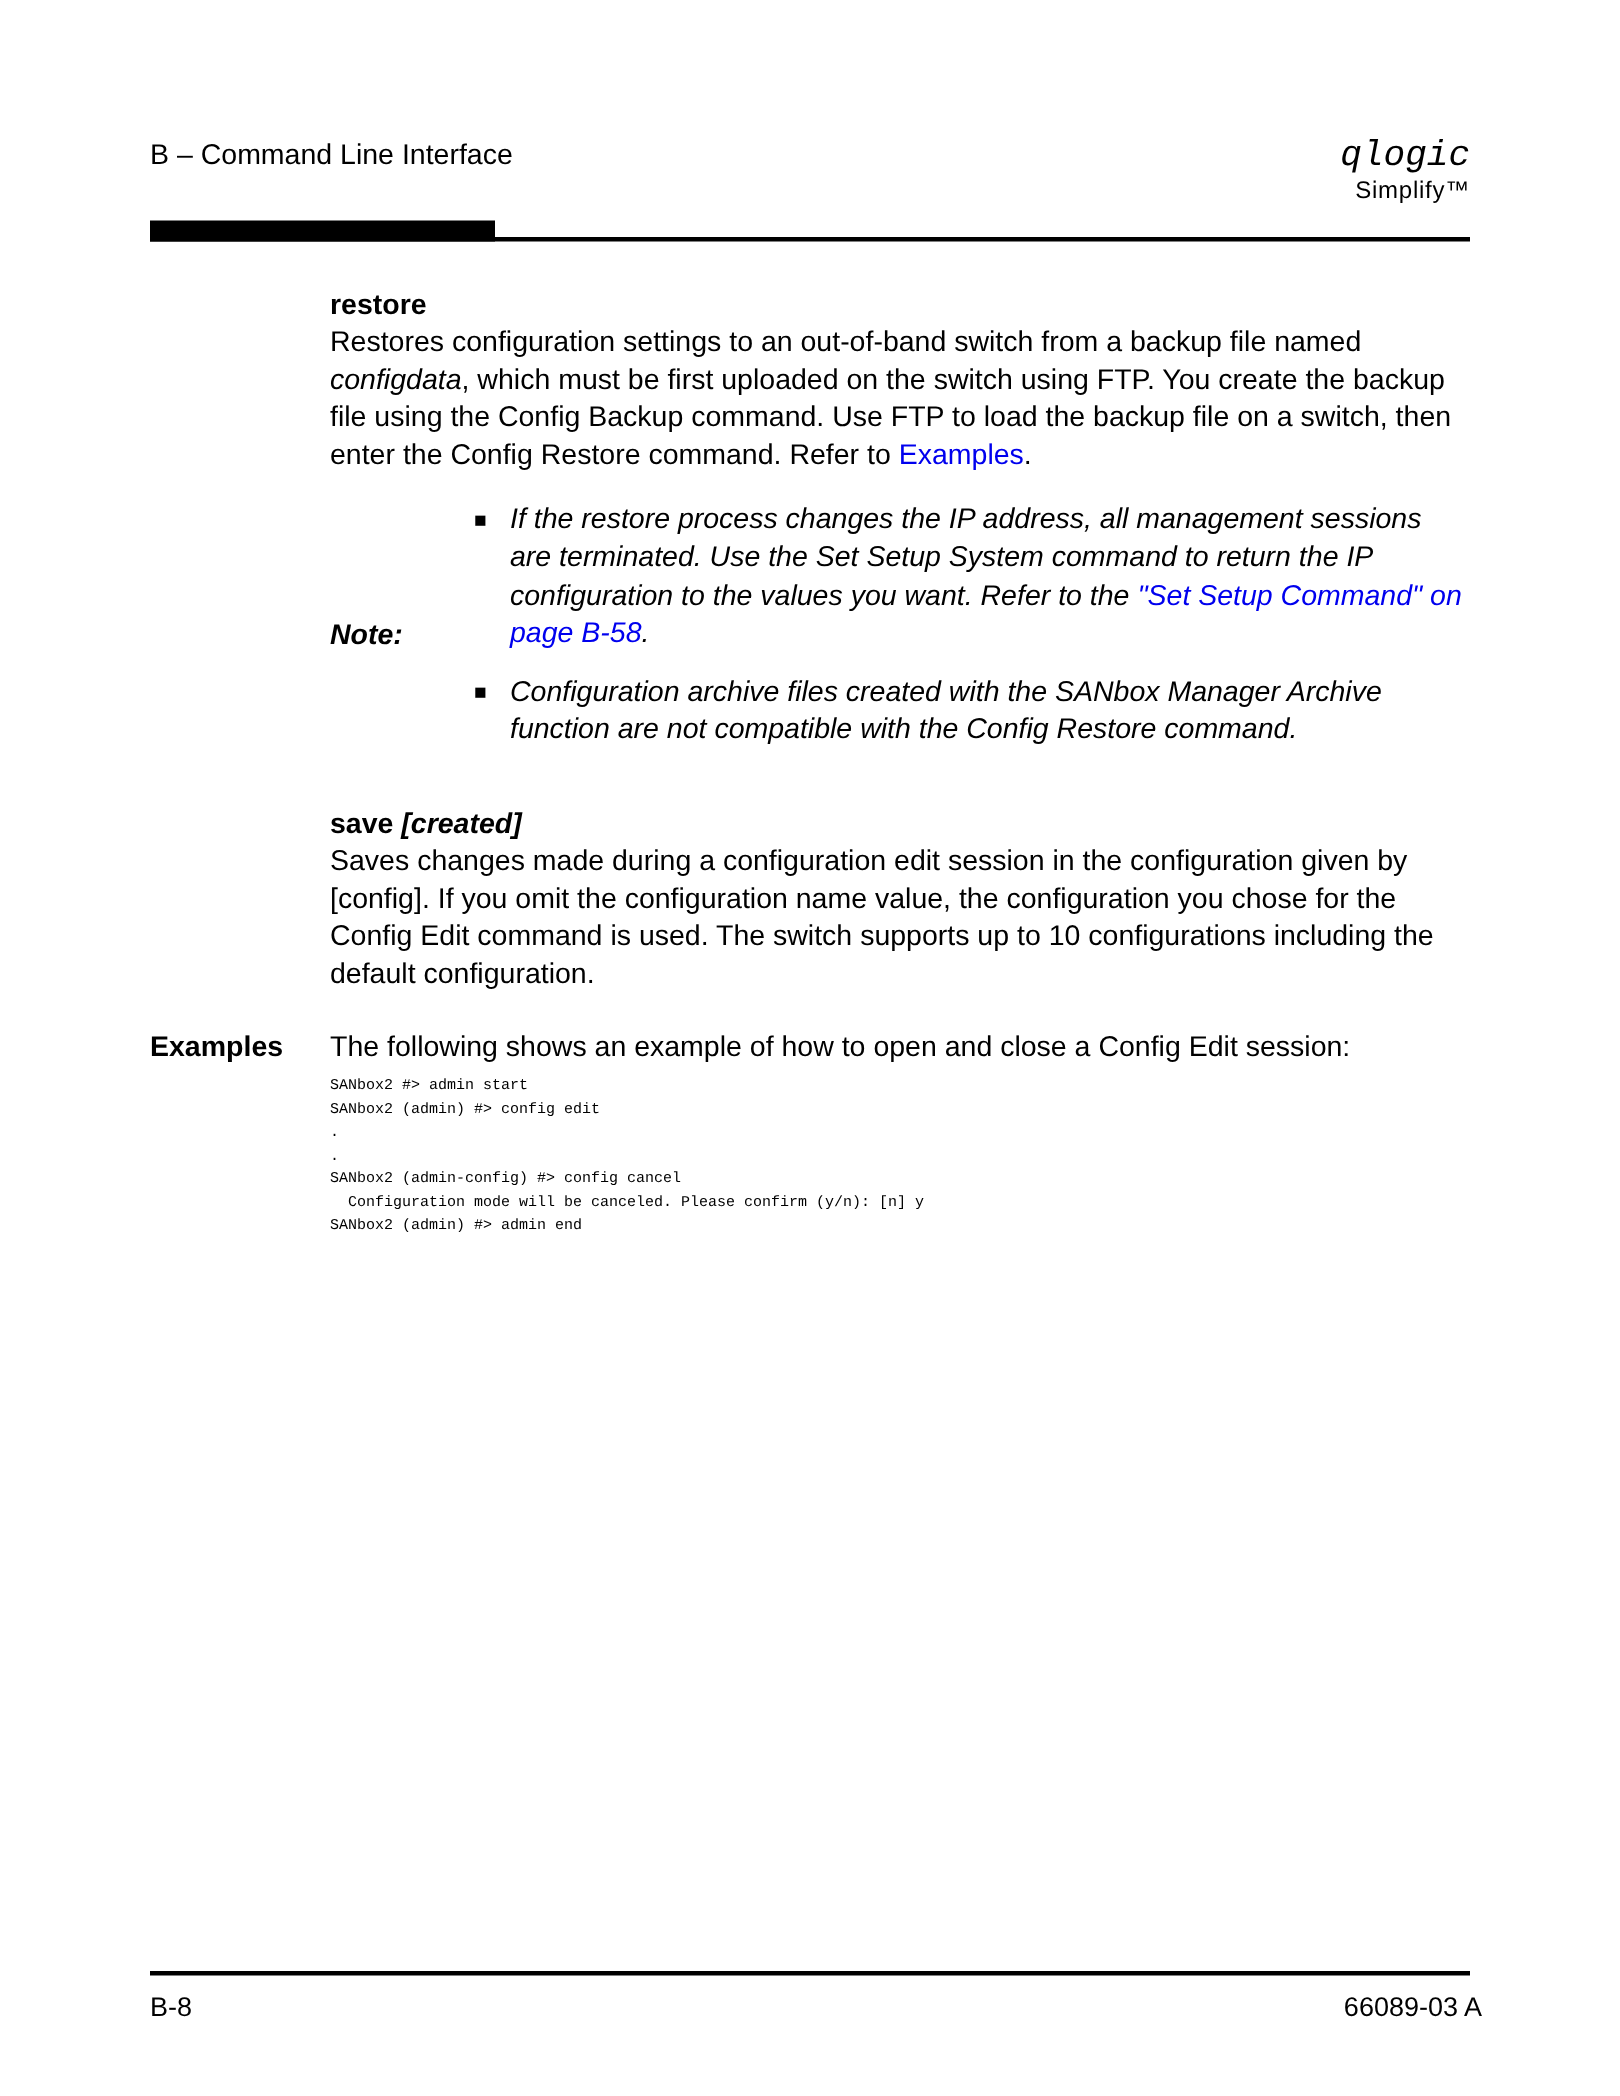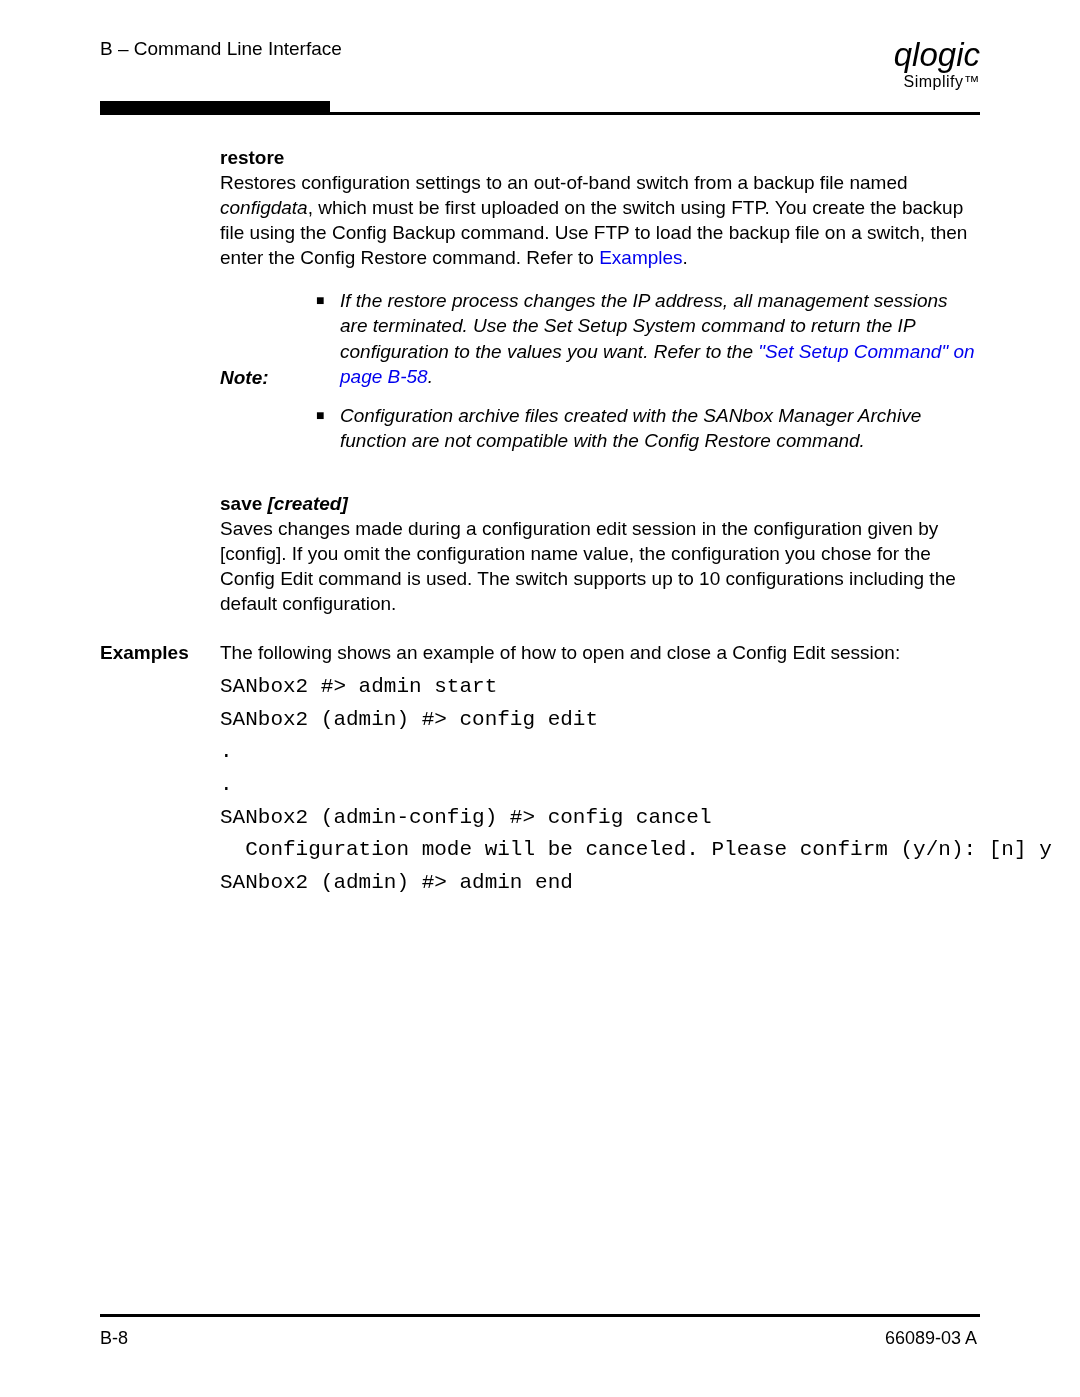"B – Command Line Interface" .page { padding: 36px 100px 40px 100px -> 91px 100px 40px 100px }
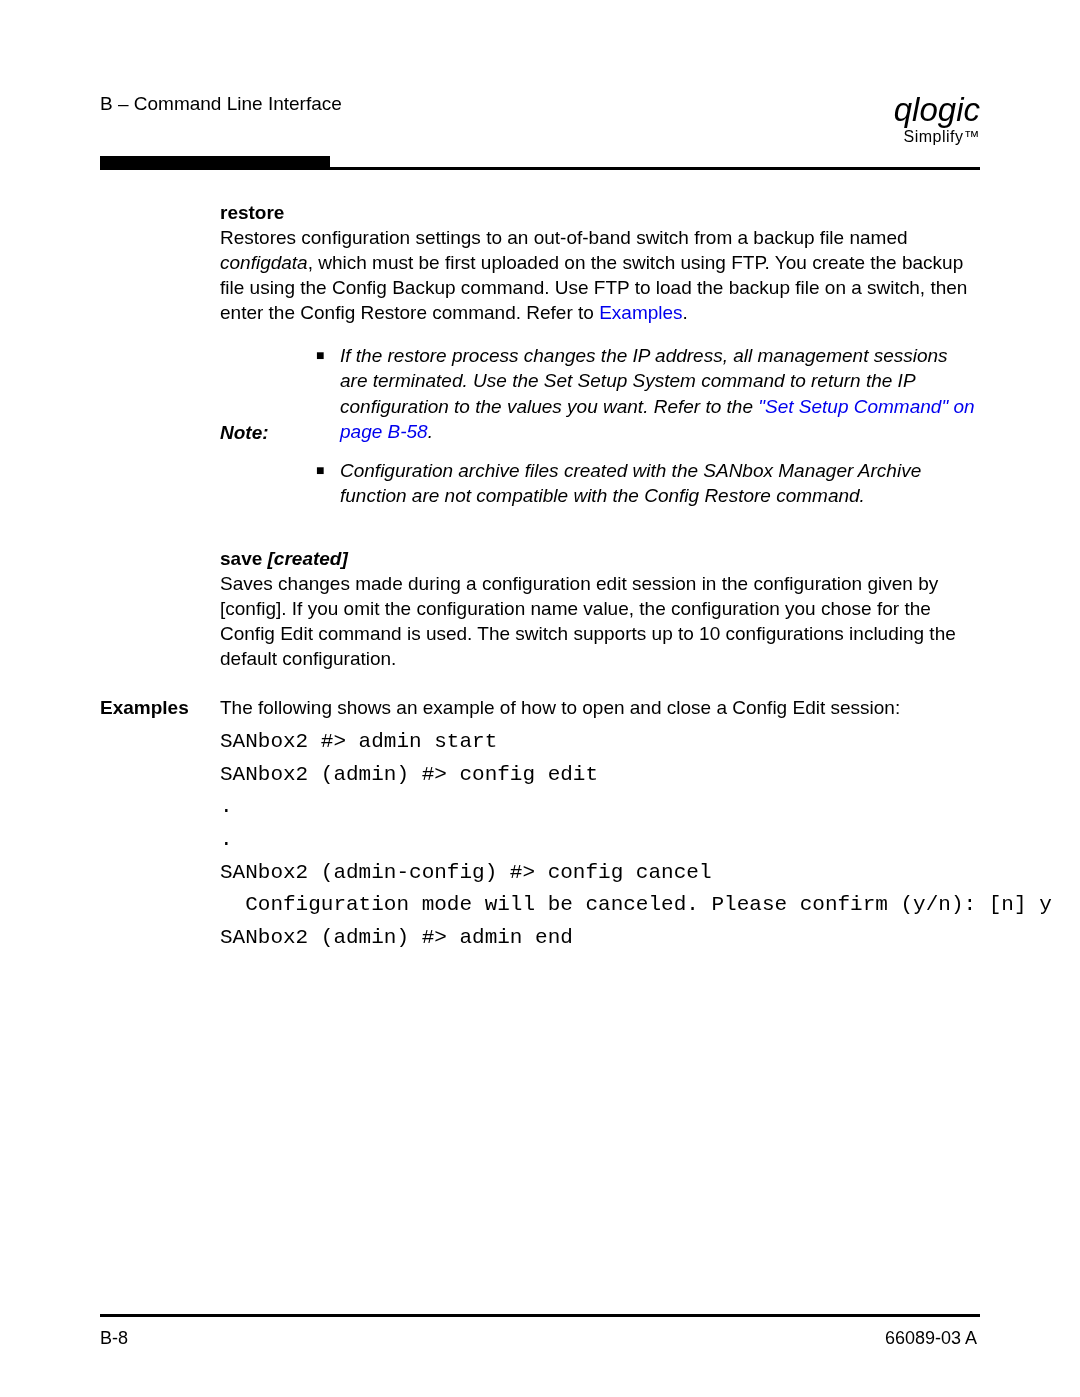"qlogic" .logo { font-family: Liberation Sans, sans-serif -> Liberation Mono, monospace; font-size: 33px -> 24px }
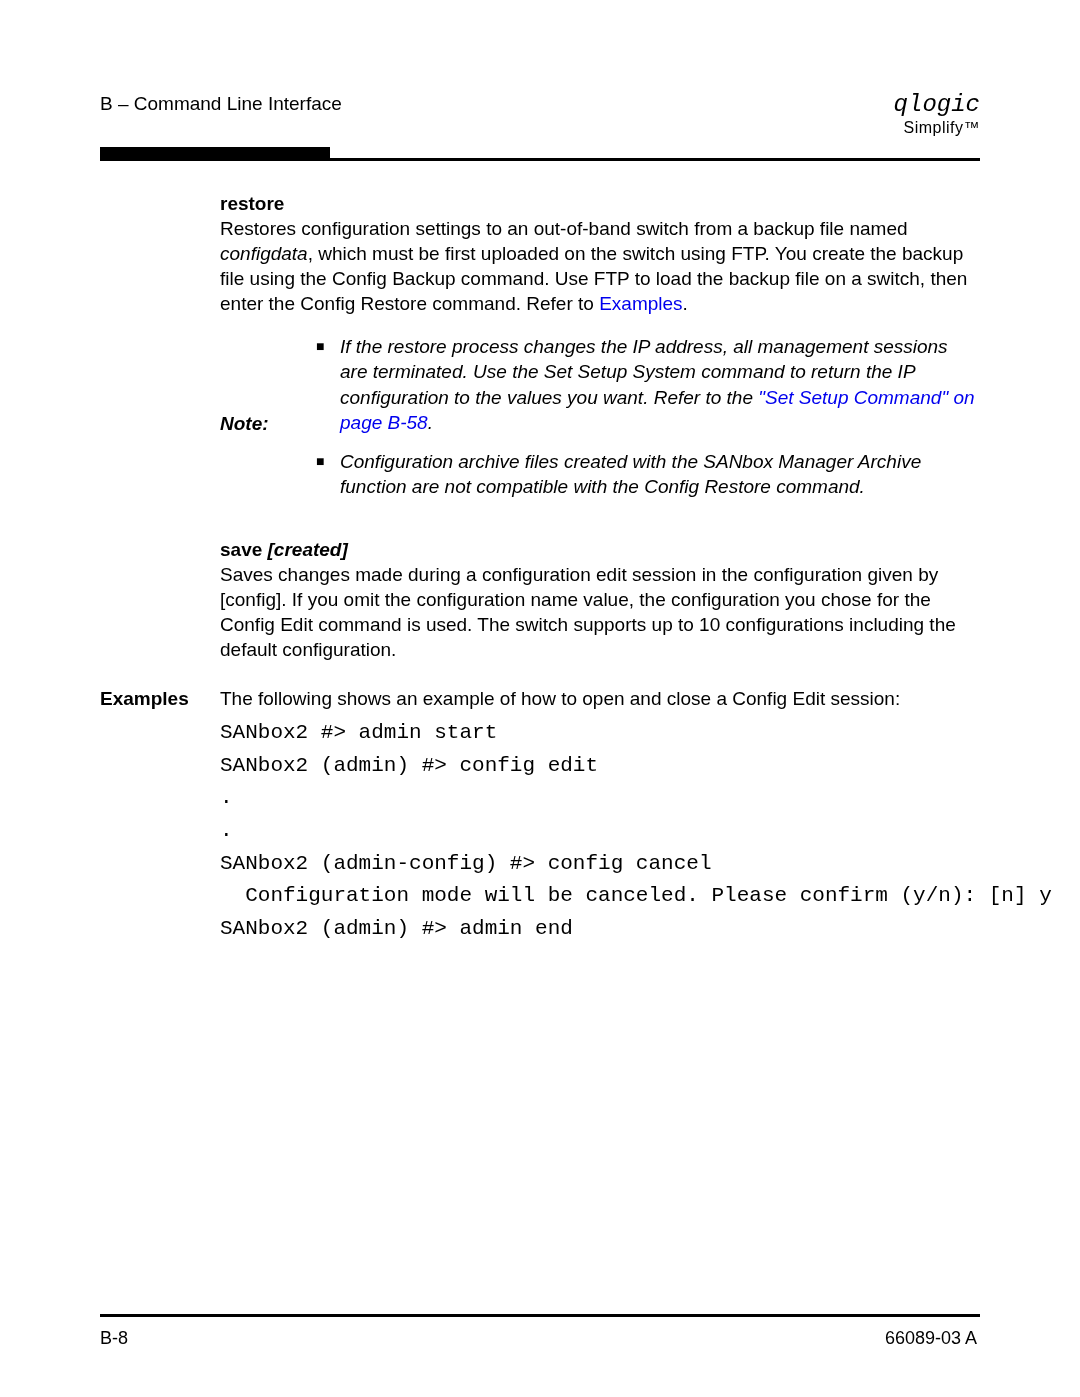"SANbox2 #> admin start" .code { font-size: 21px -> 10px }
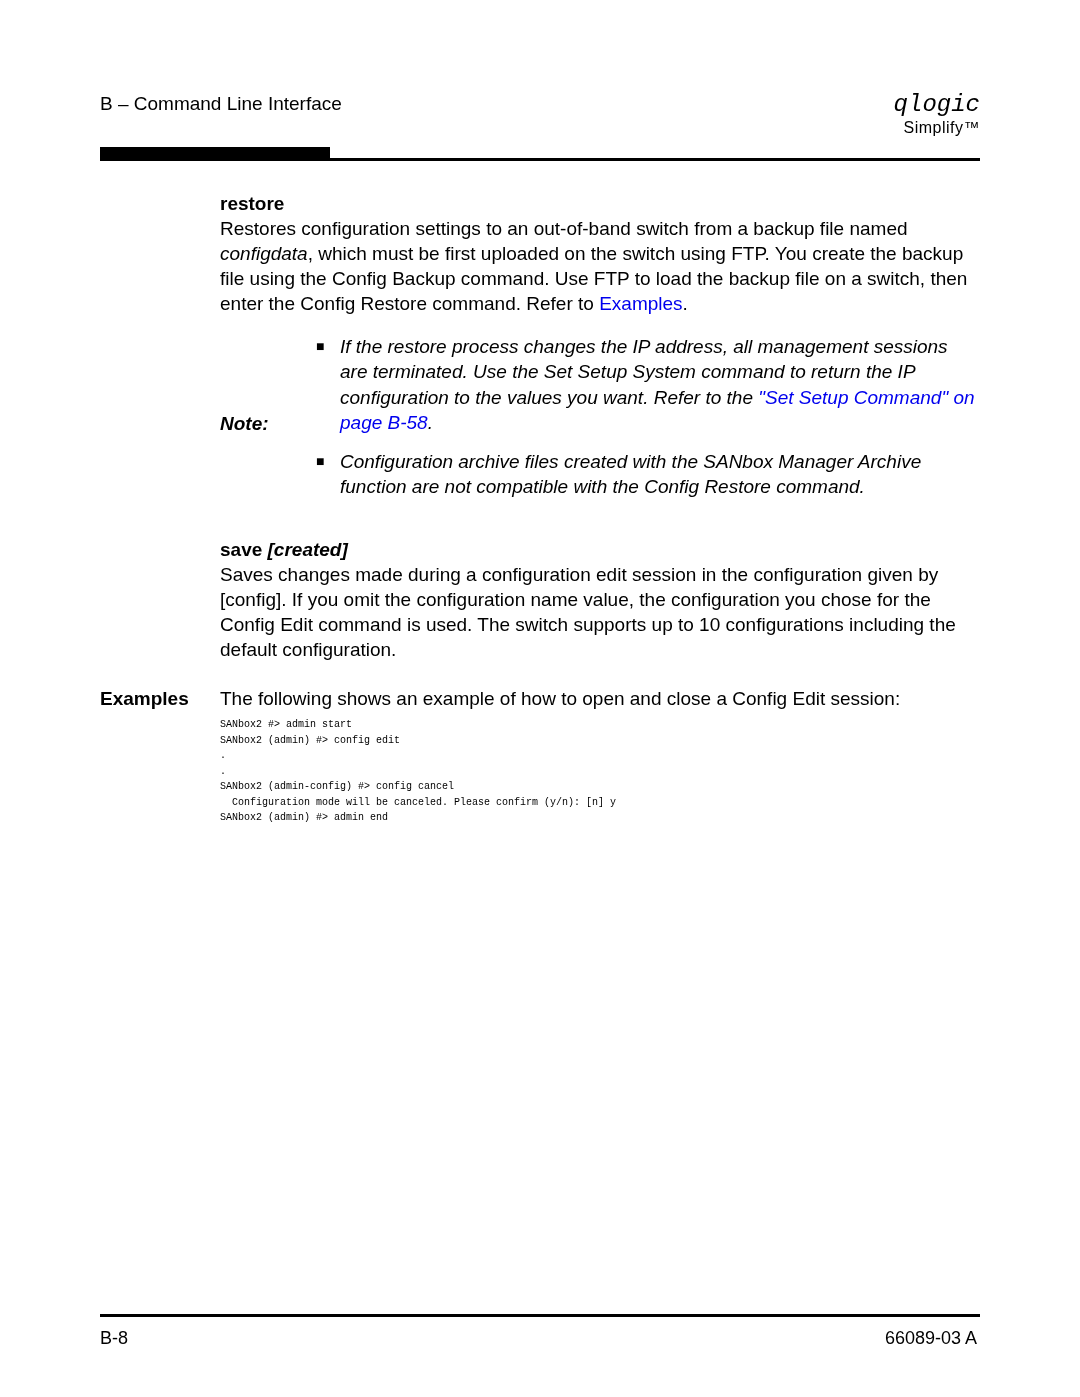"B-8" .footer { right: 103px -> 92px }
